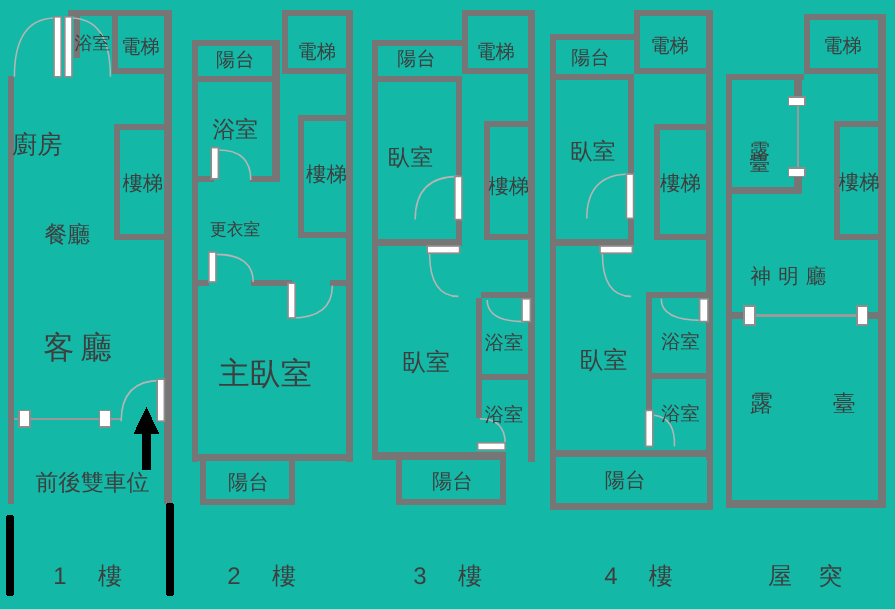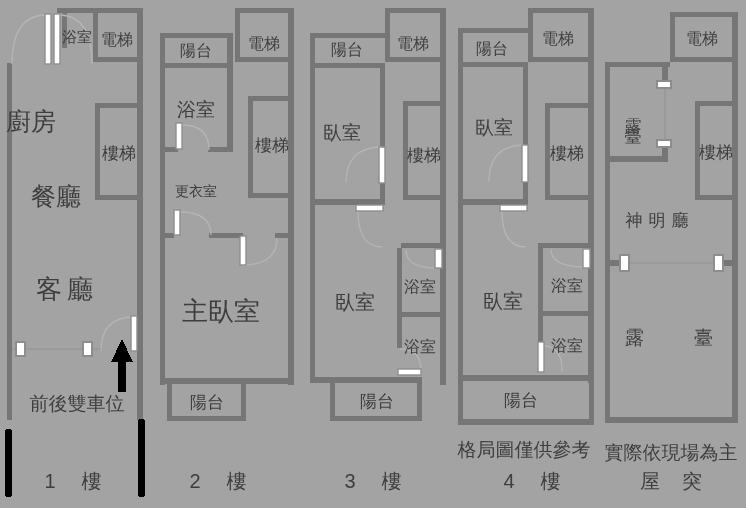"浴室" .stage { background: #a3a3a3 -> #14b8a6 }
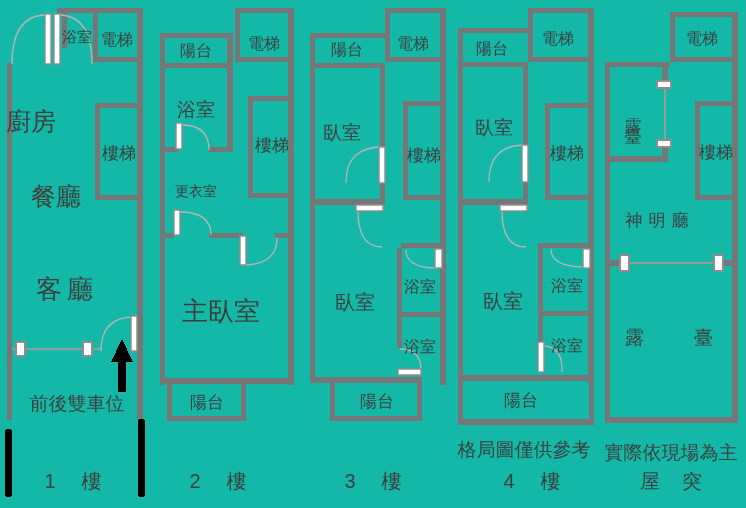"廚房" div.lbl { font-size: 25px -> 21px }
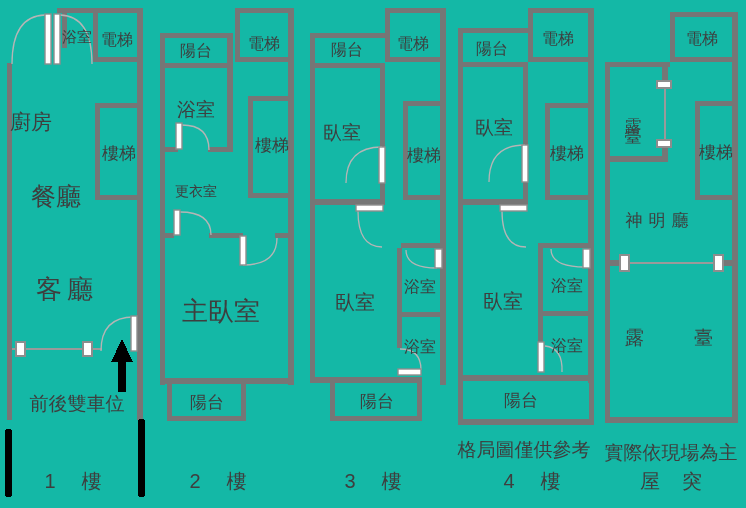"餐廳" div.lbl { font-size: 25px -> 19px }
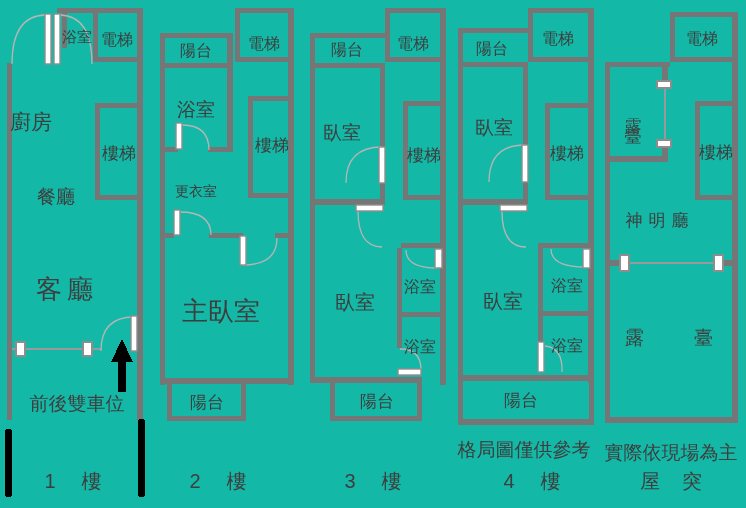"神明廳" div.lbl { top: 220px -> 230px }
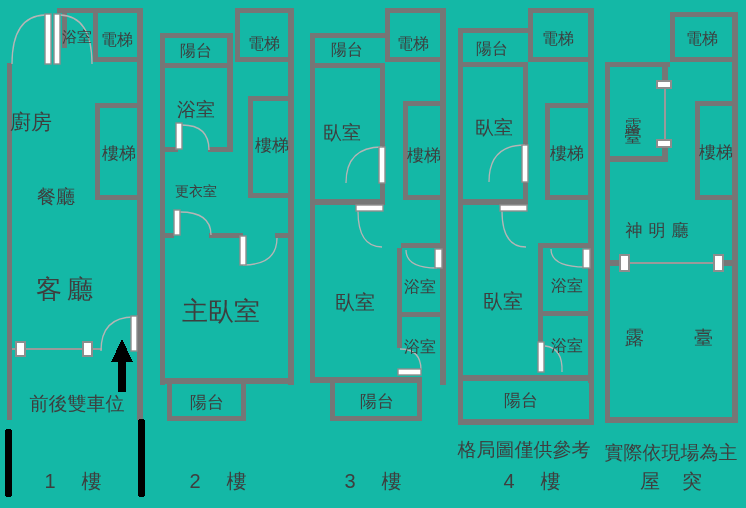"格局圖僅供參考" div.lbl { html: <div>格局圖僅供參考</div> -> none }
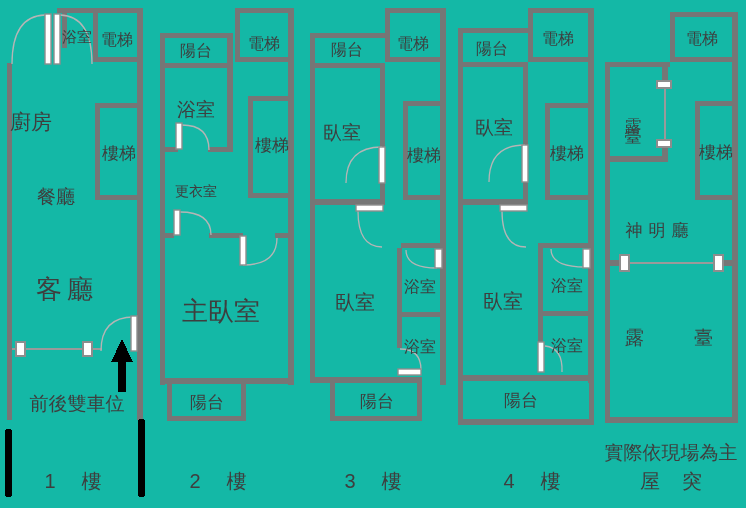"實際依現場為主" div.lbl { html: <div>實際依現場為主</div> -> none }
